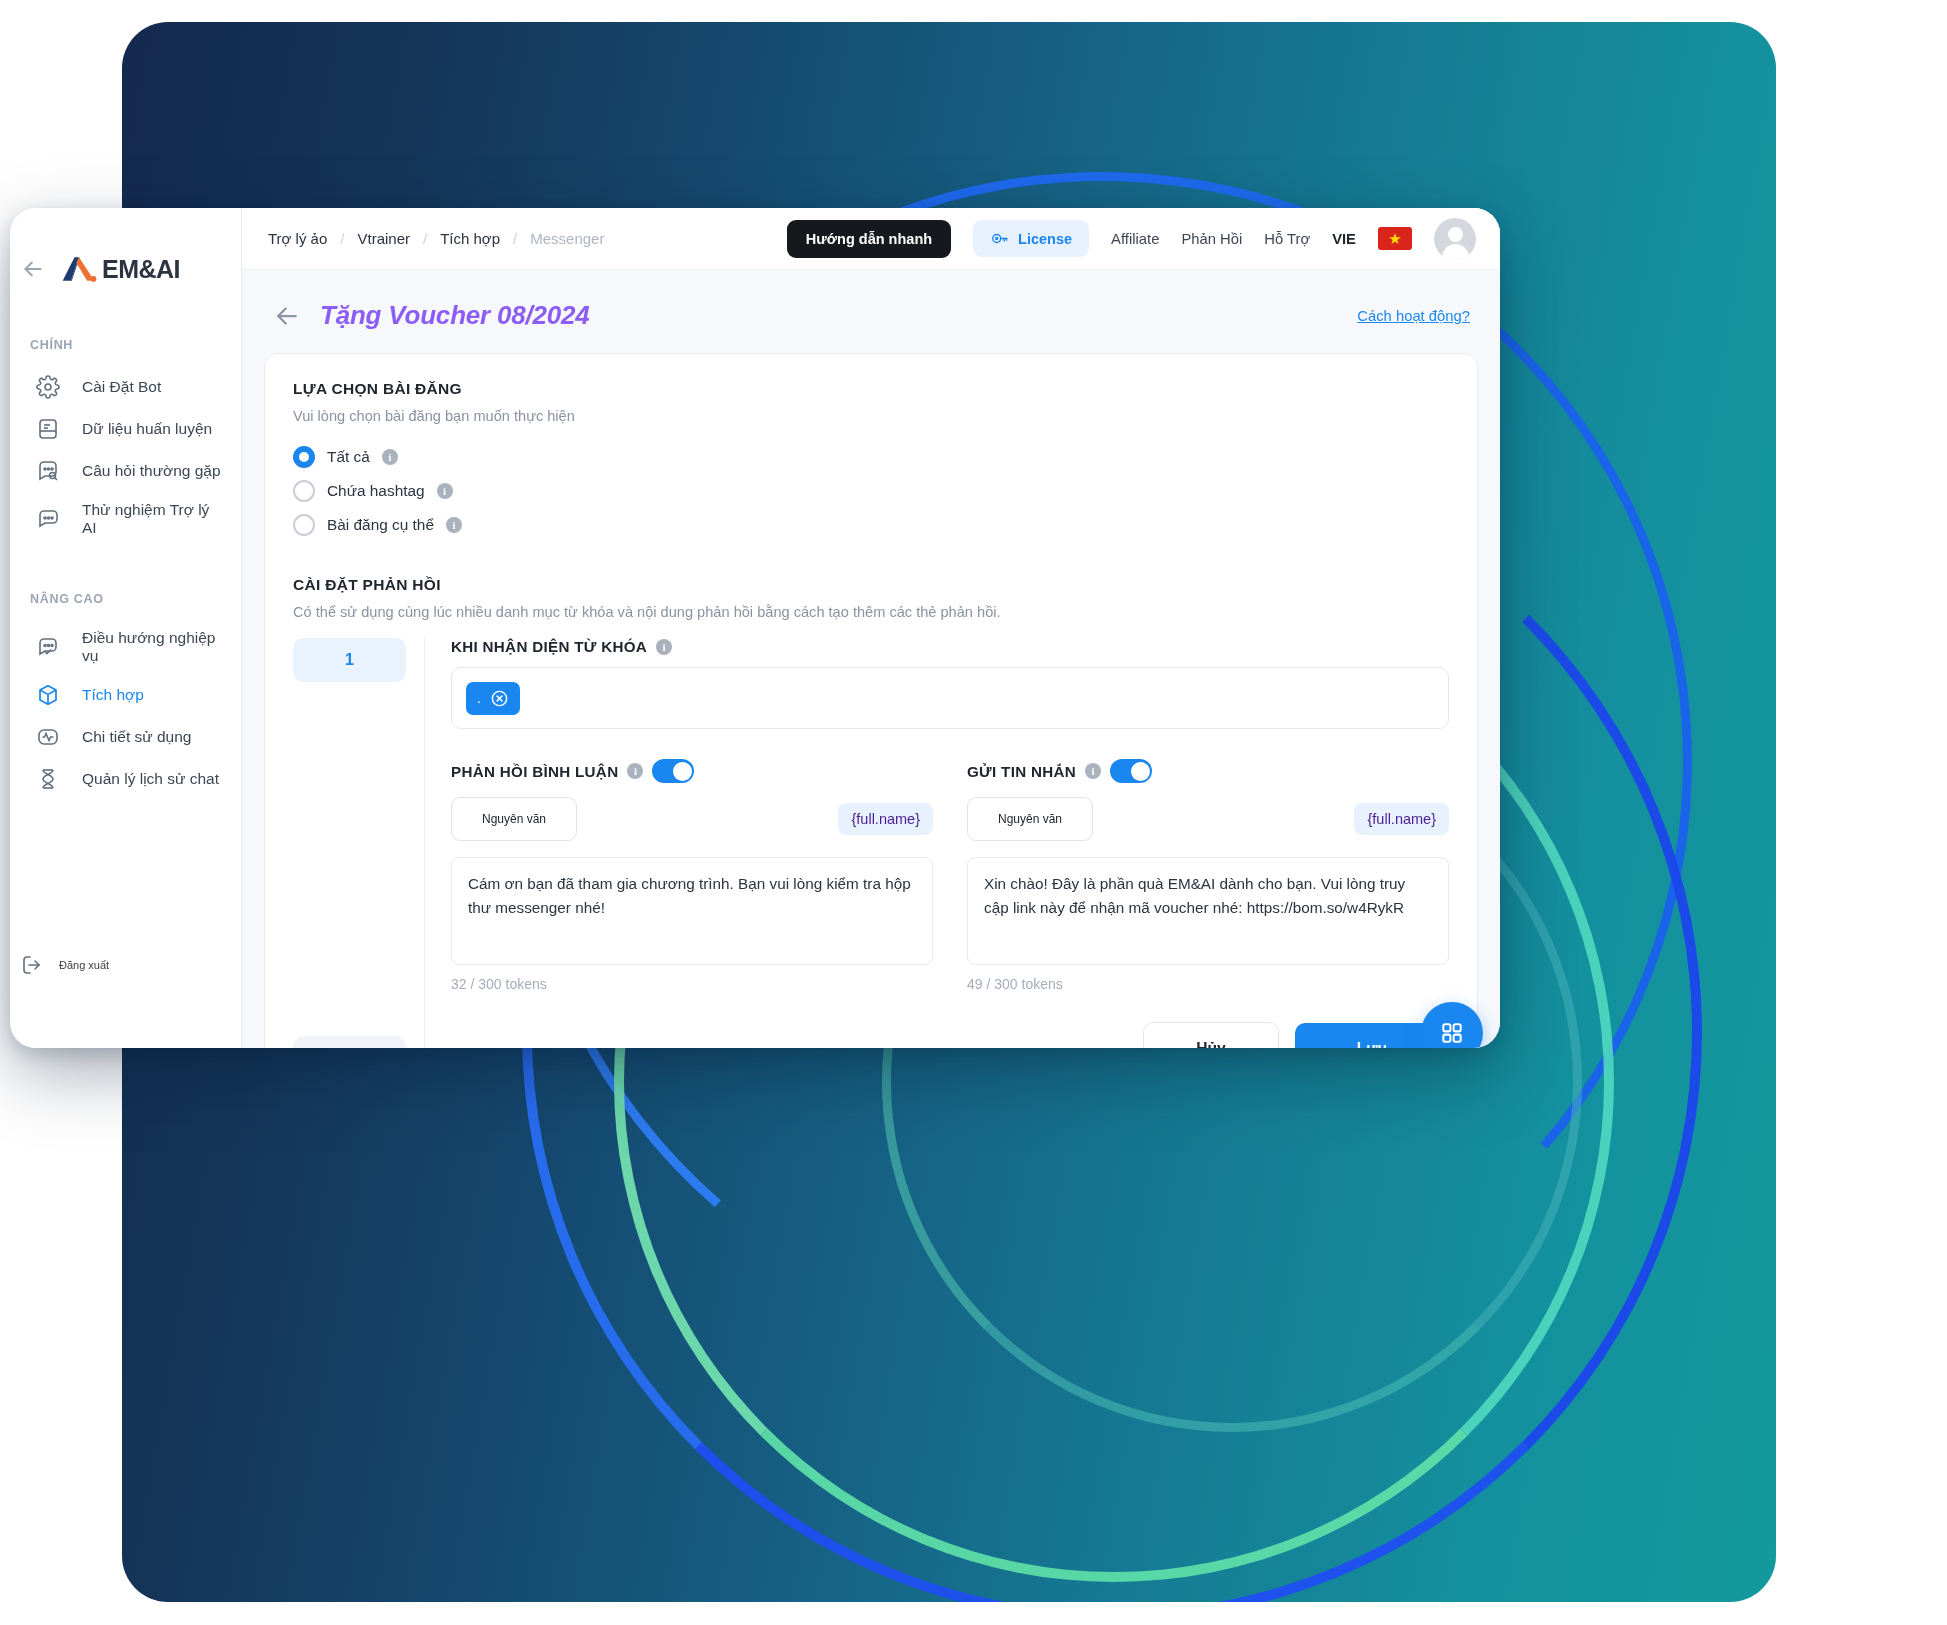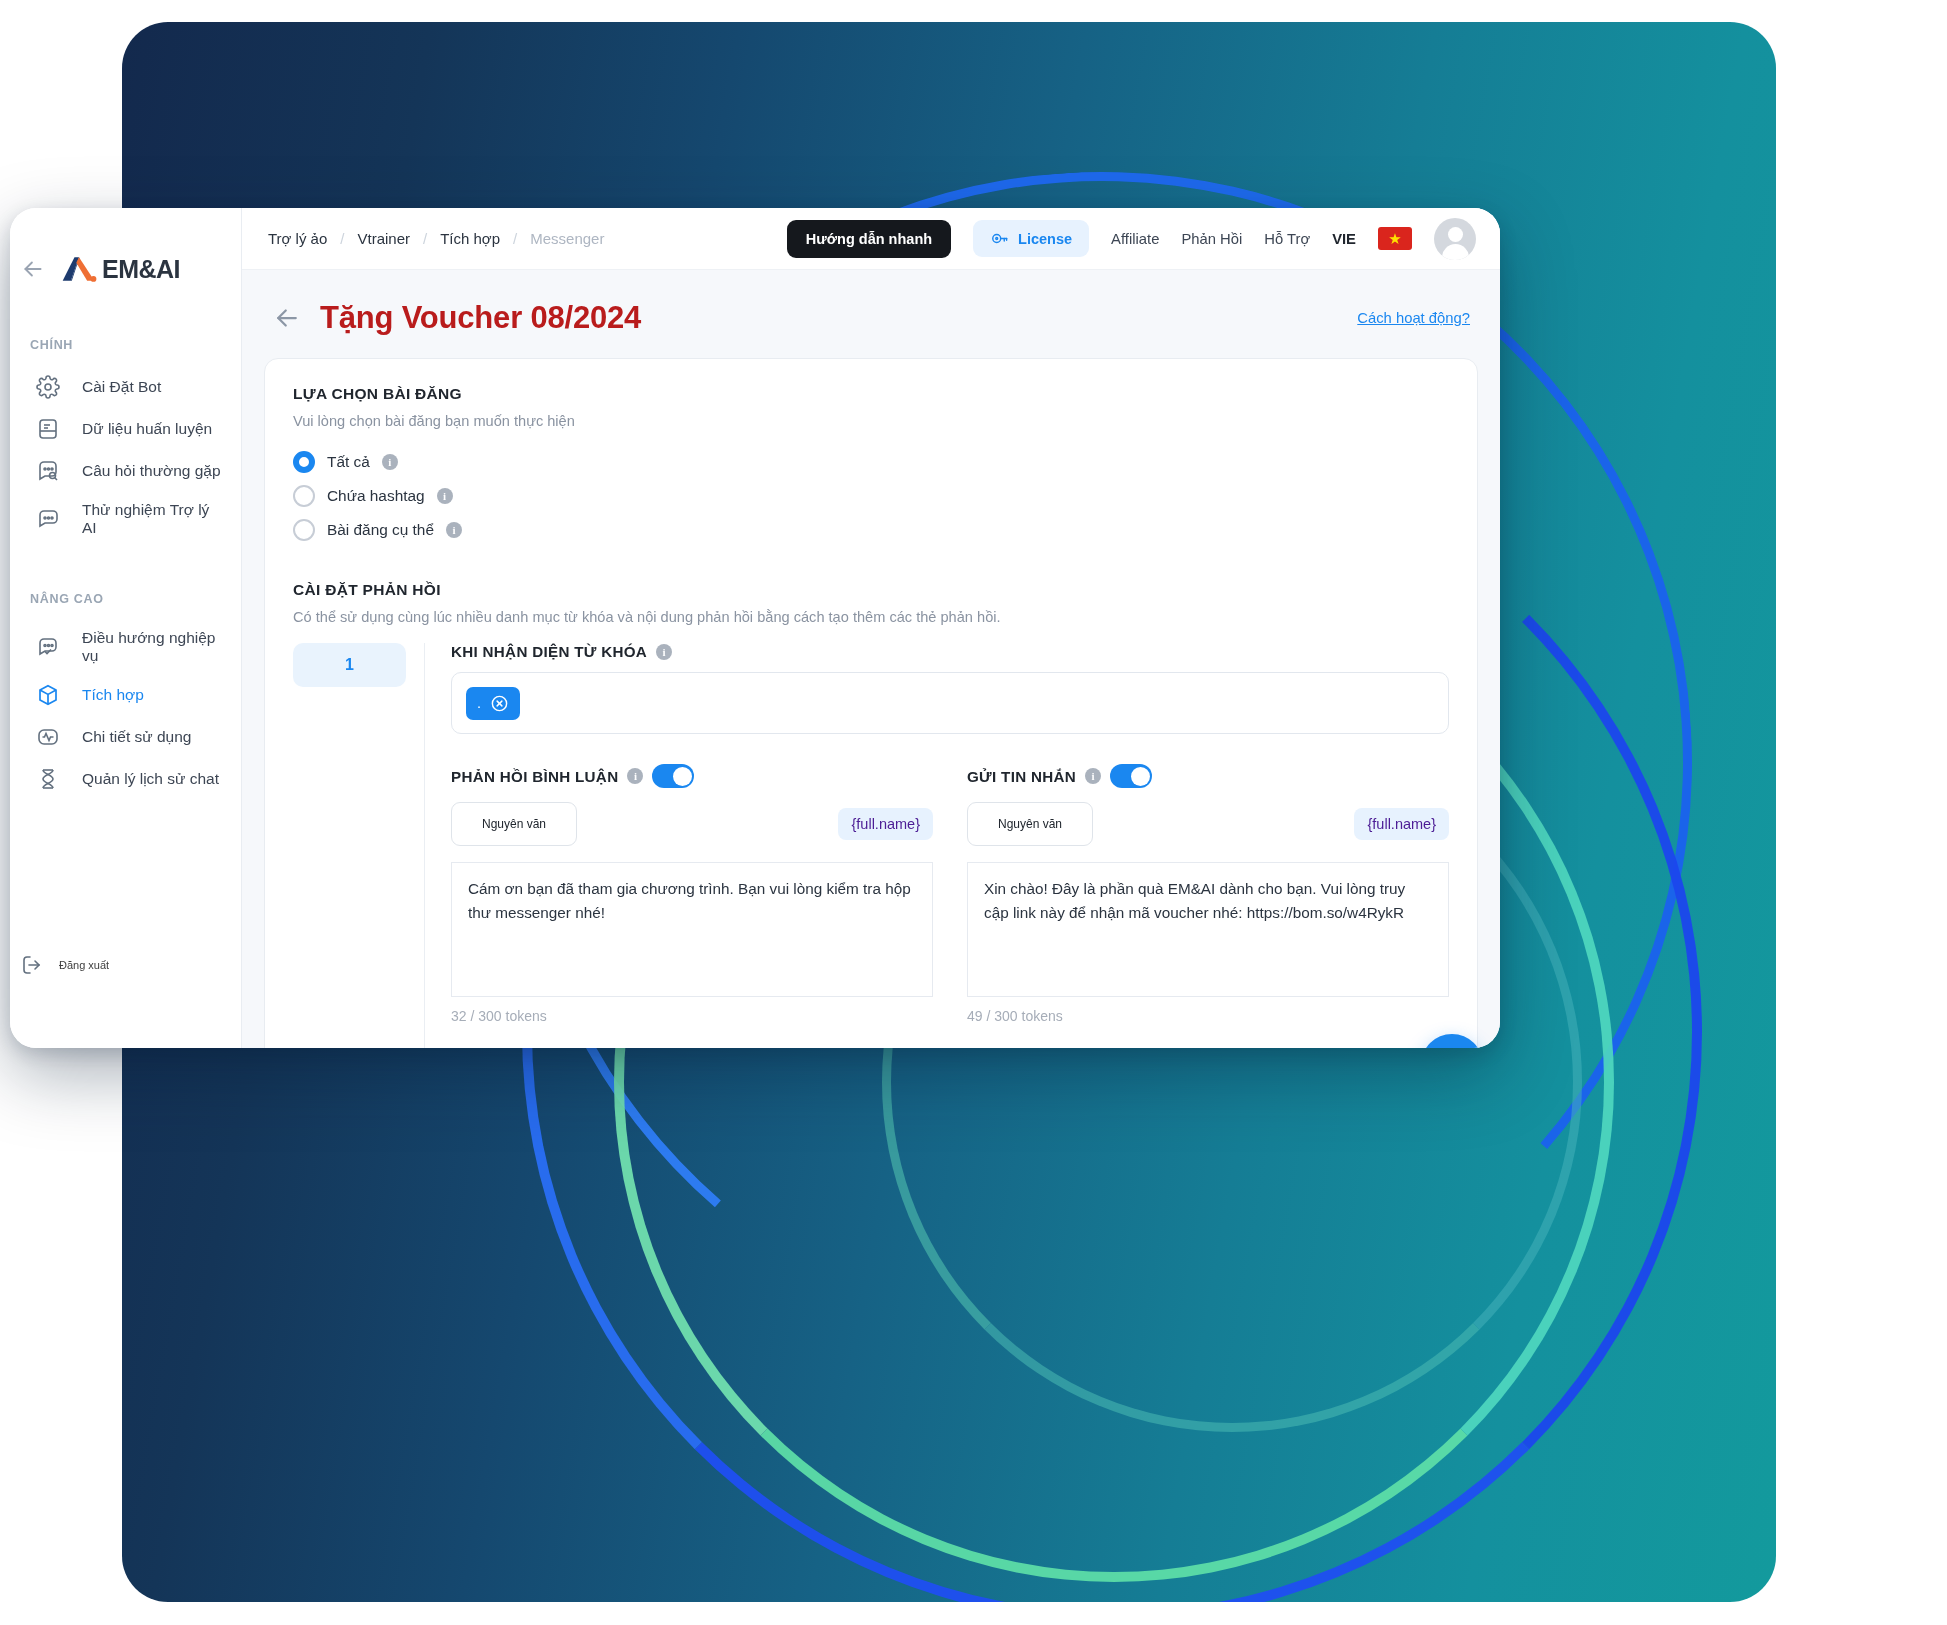"Tặng Voucher 08/2024" .page-title { color: #b91c1c -> #8b5cf6; font-size: 31px -> 26px; font-style: none -> italic }
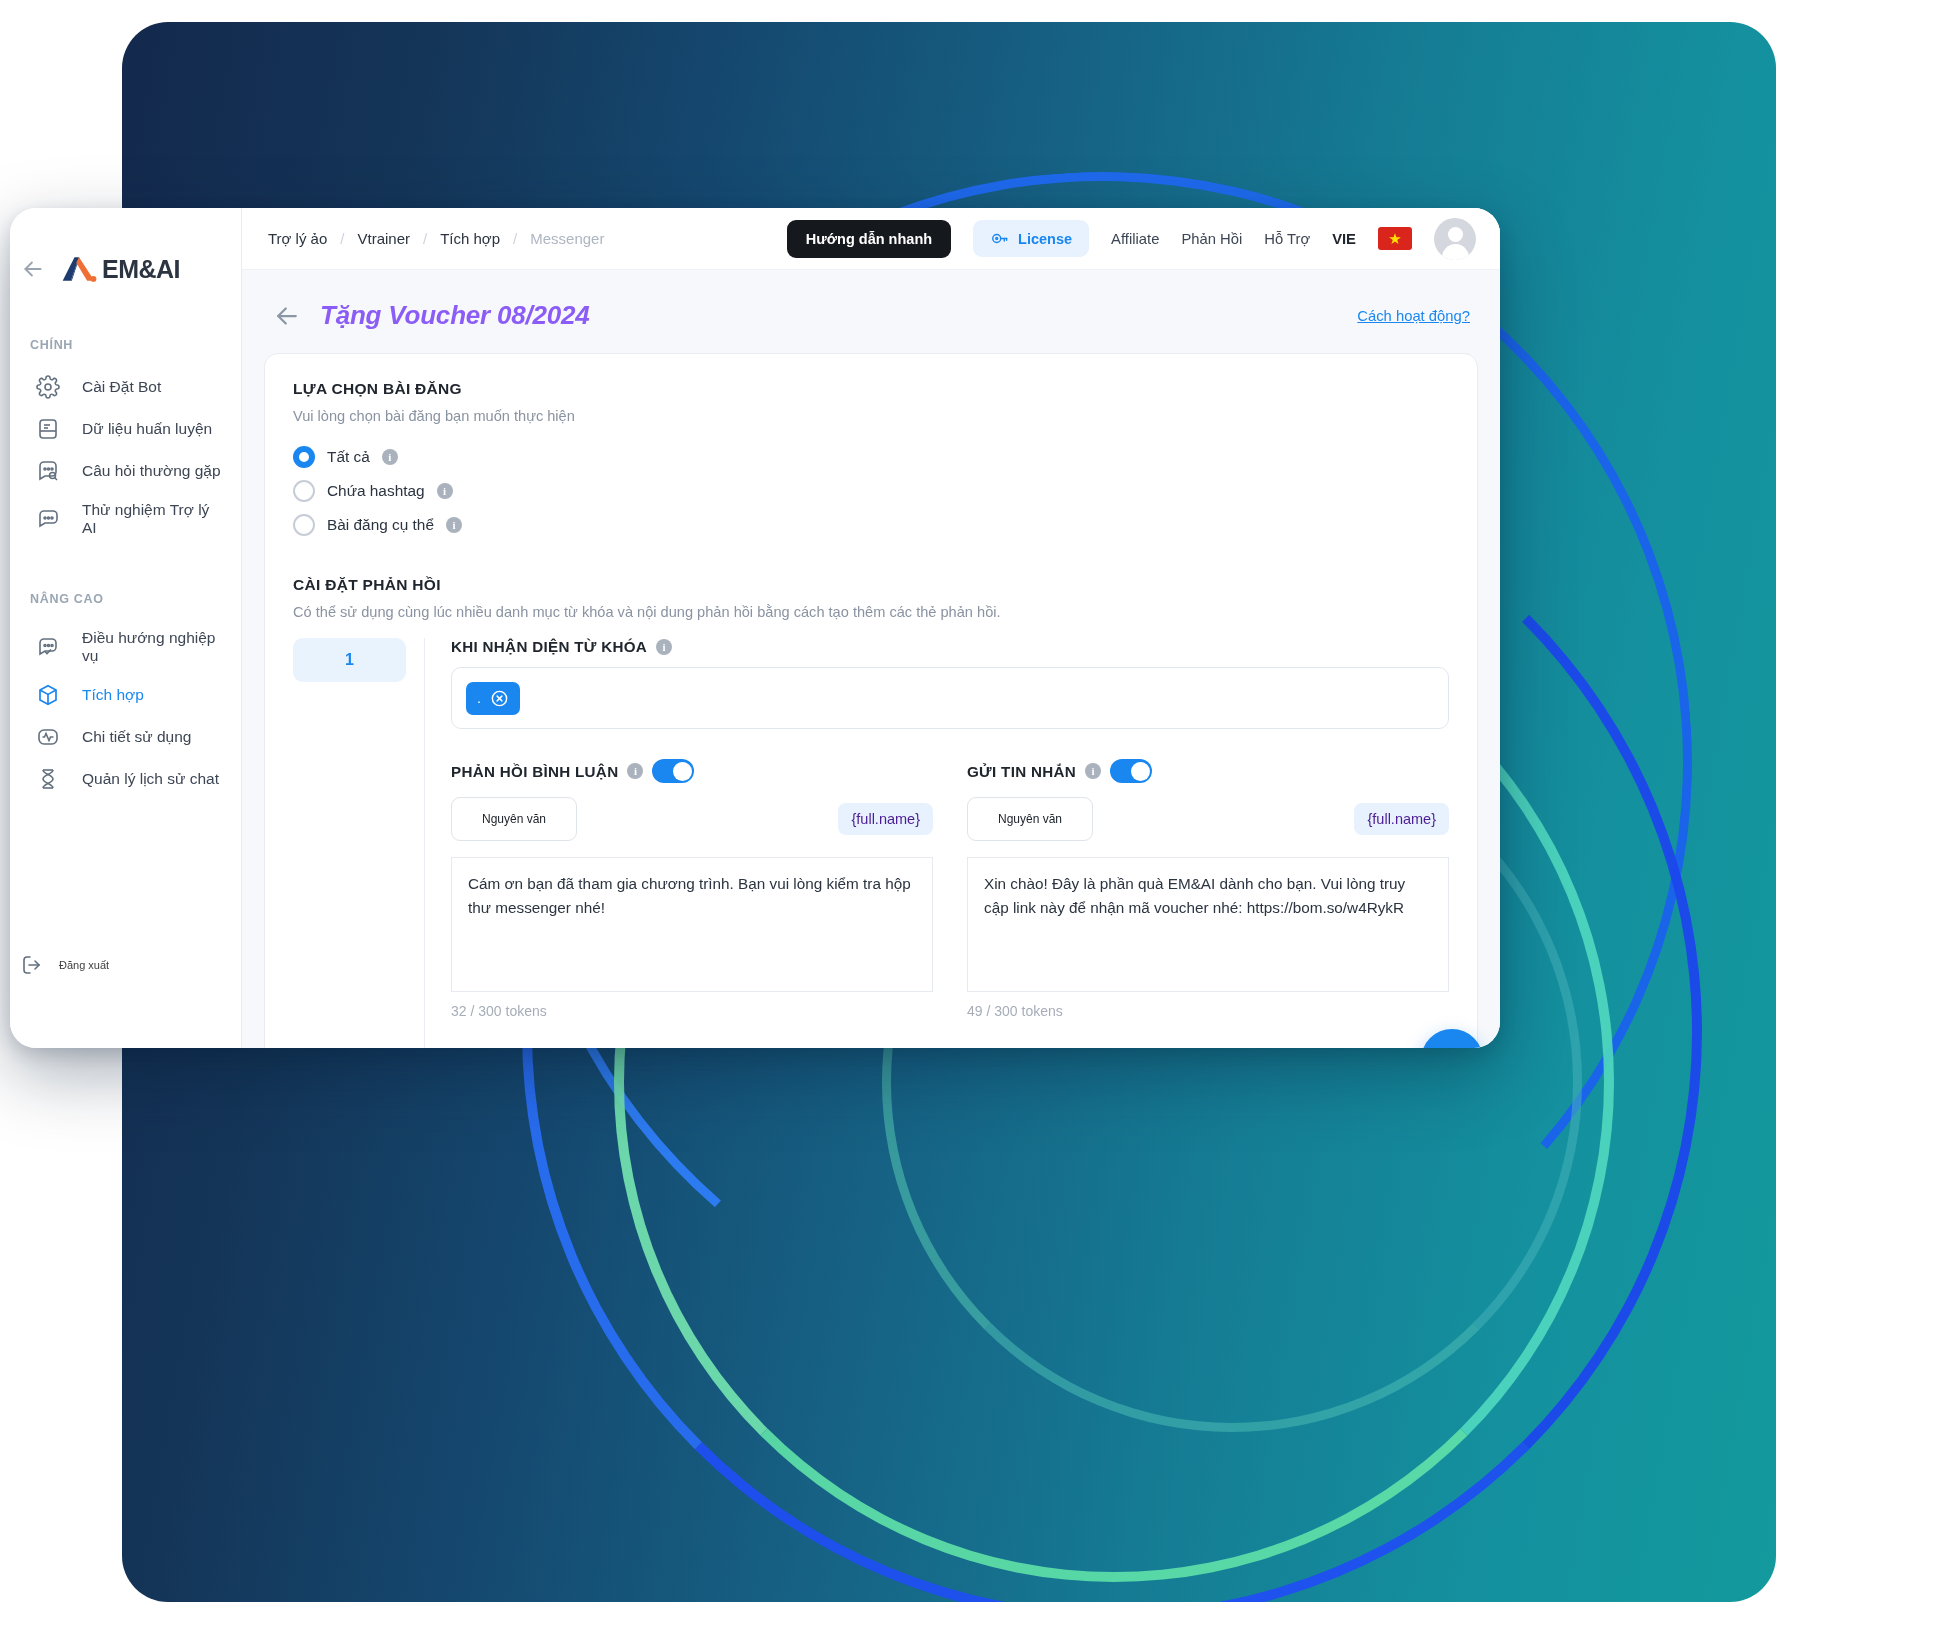"Cám ơn bạn đã tham" .ta { border-radius: 0 -> 8px; height: 135px -> 108px }
